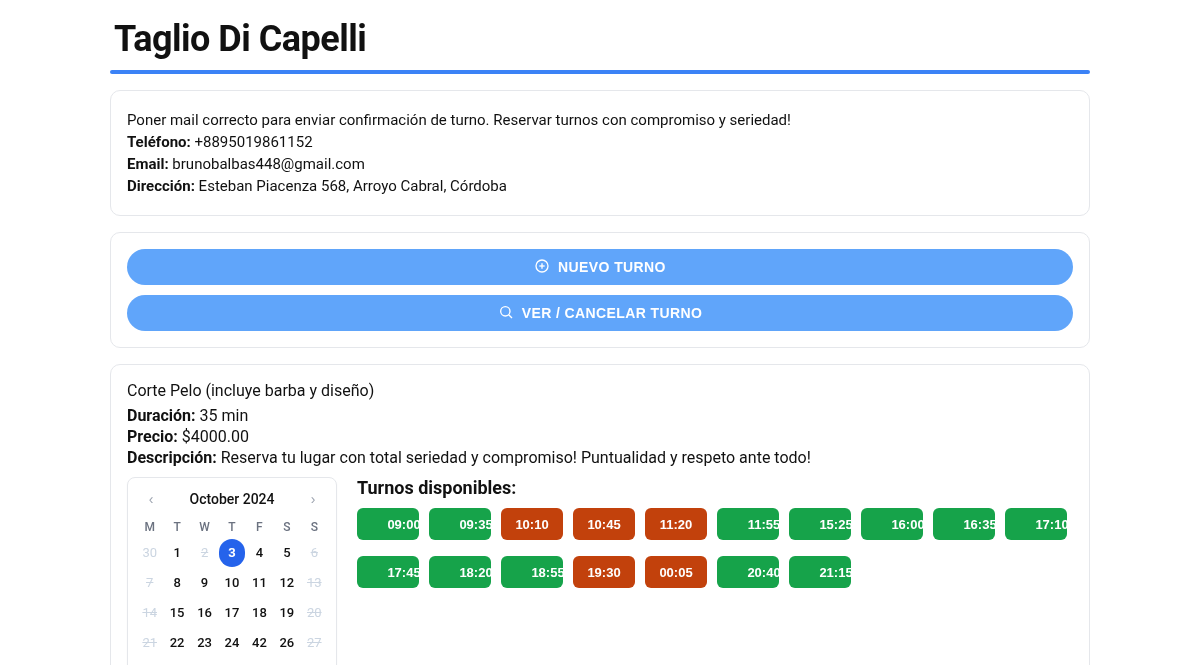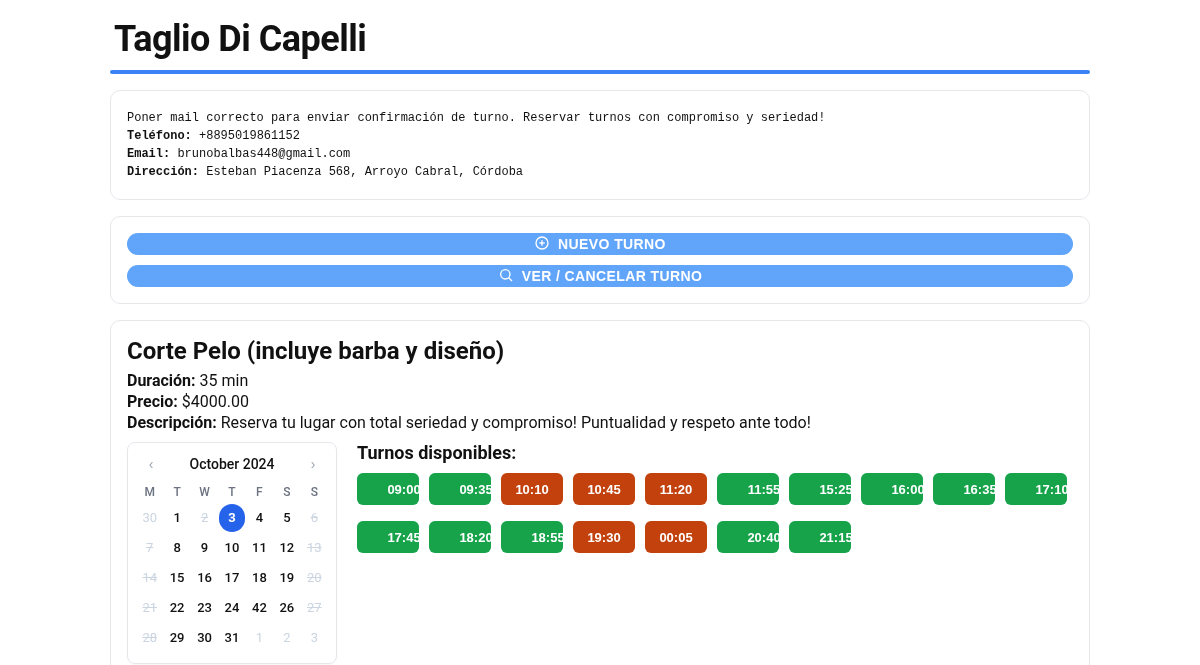"Poner mail correcto para enviar" .info p { font-family: Liberation Mono, monospace -> none; font-size: 12px -> 15px }
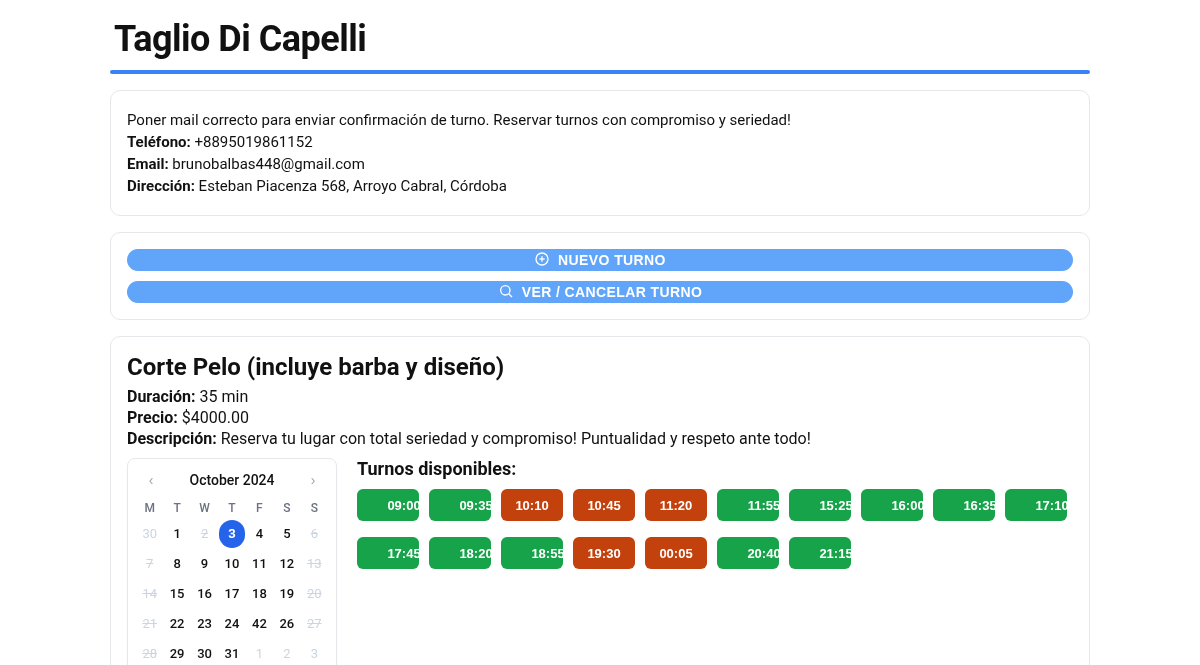"NUEVO TURNO" .action-btn { height: 22px -> 36px }
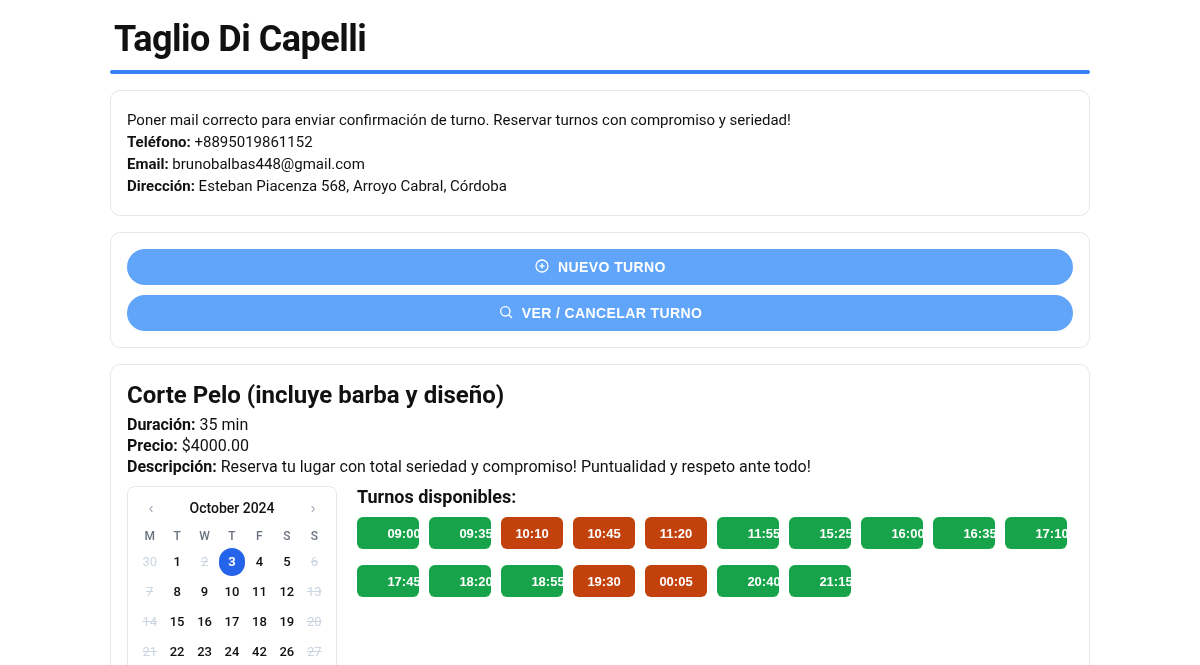"Corte Pelo (incluye barba y" .service-title { font-size: 24px -> 16px; font-weight: 700 -> 400 }
